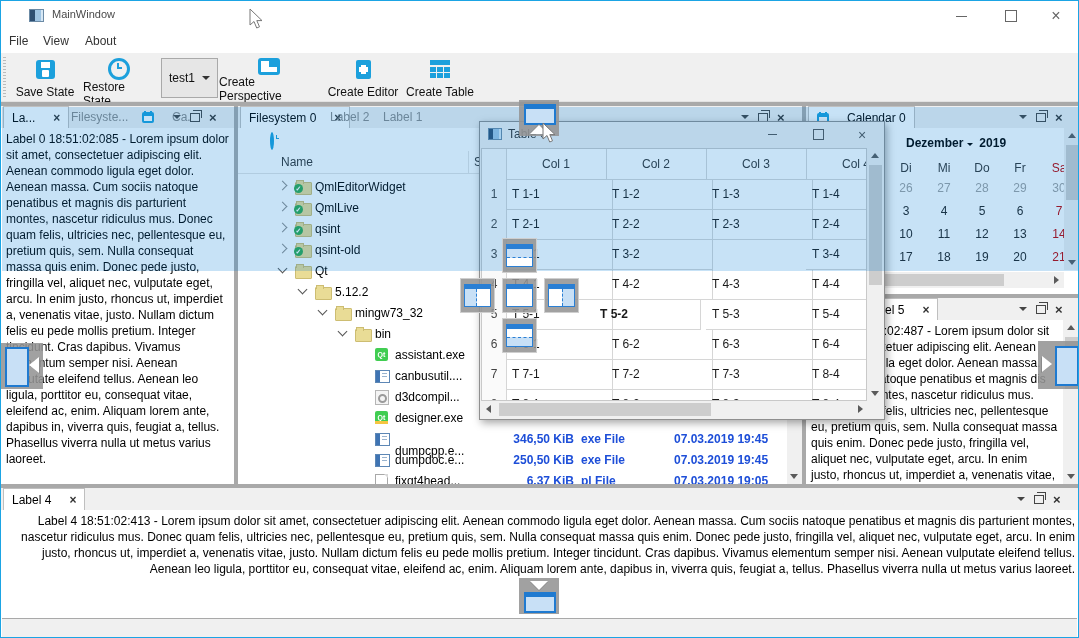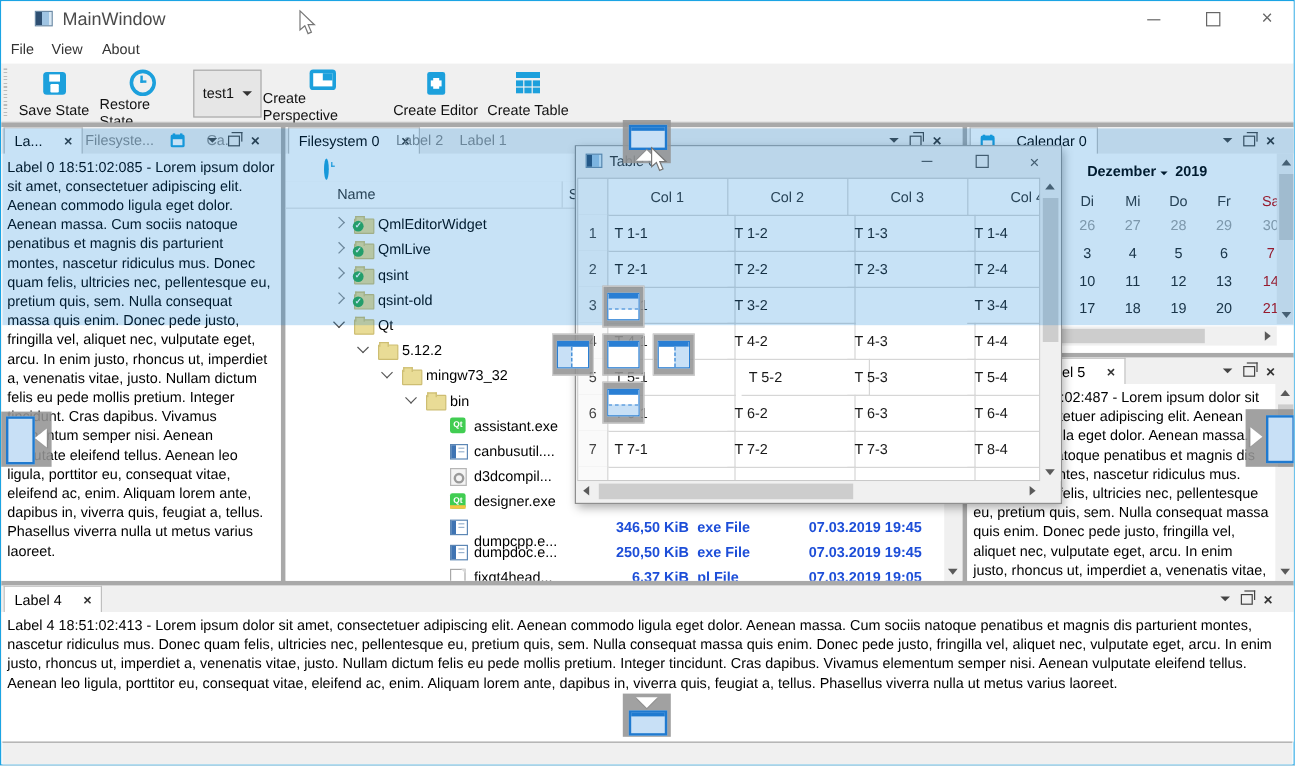"MainWindow" #app-title { font-size: 15px -> 11px }
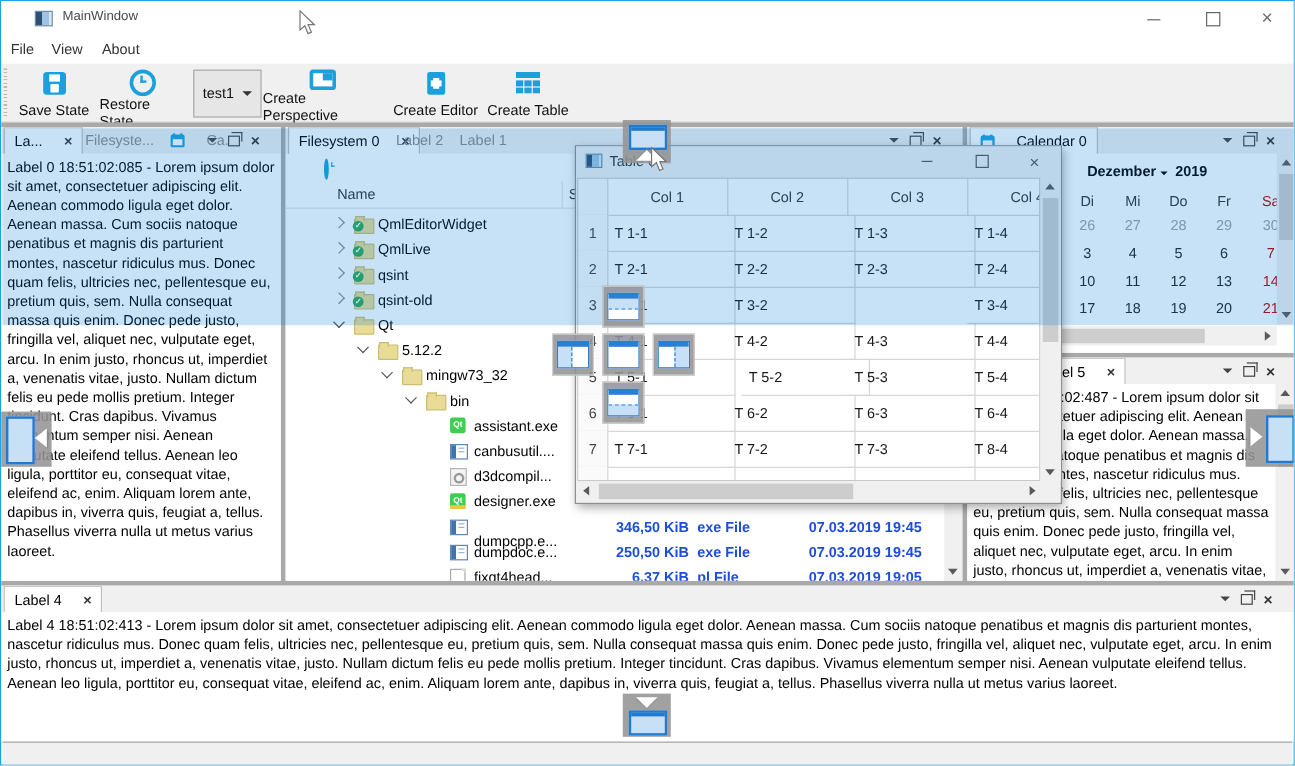"T 5-2" div.tcell { font-weight: none -> bold; left: 136px -> 112px }
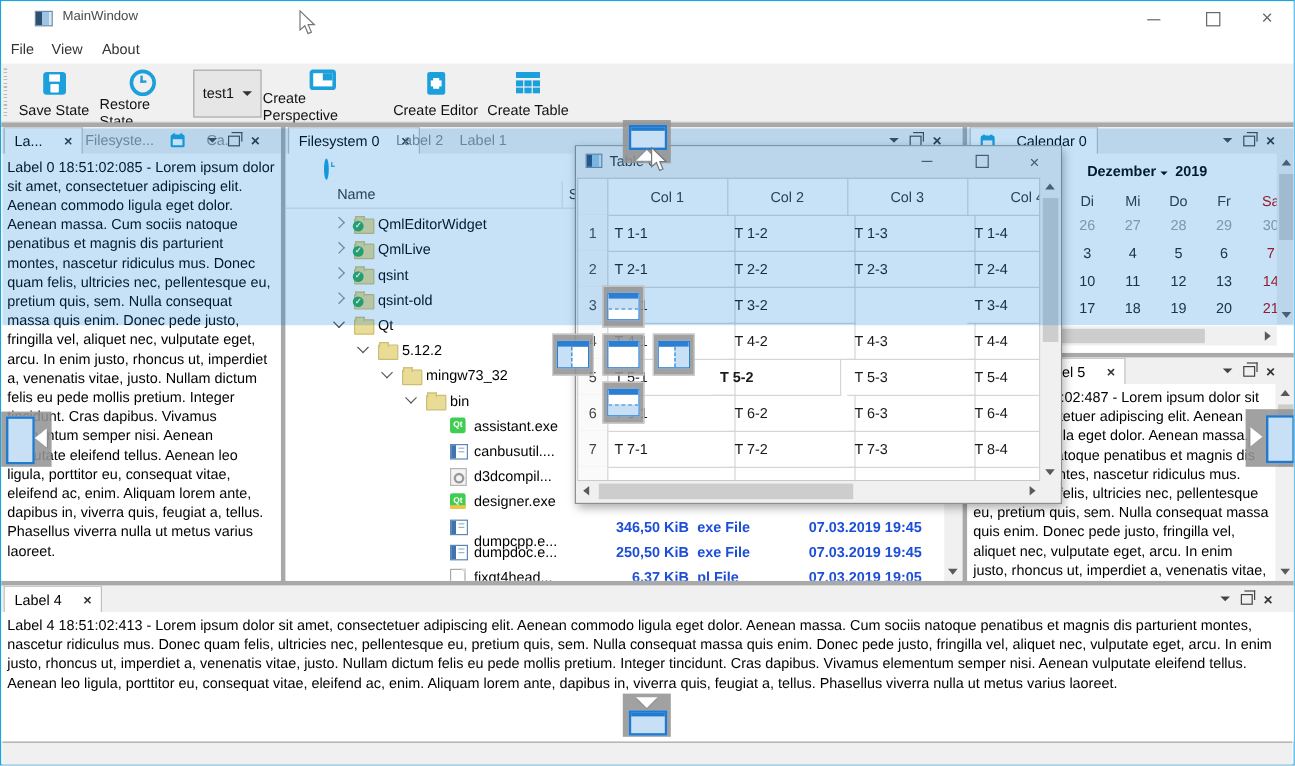"Label 4" div.panel { text-align: none -> right }
